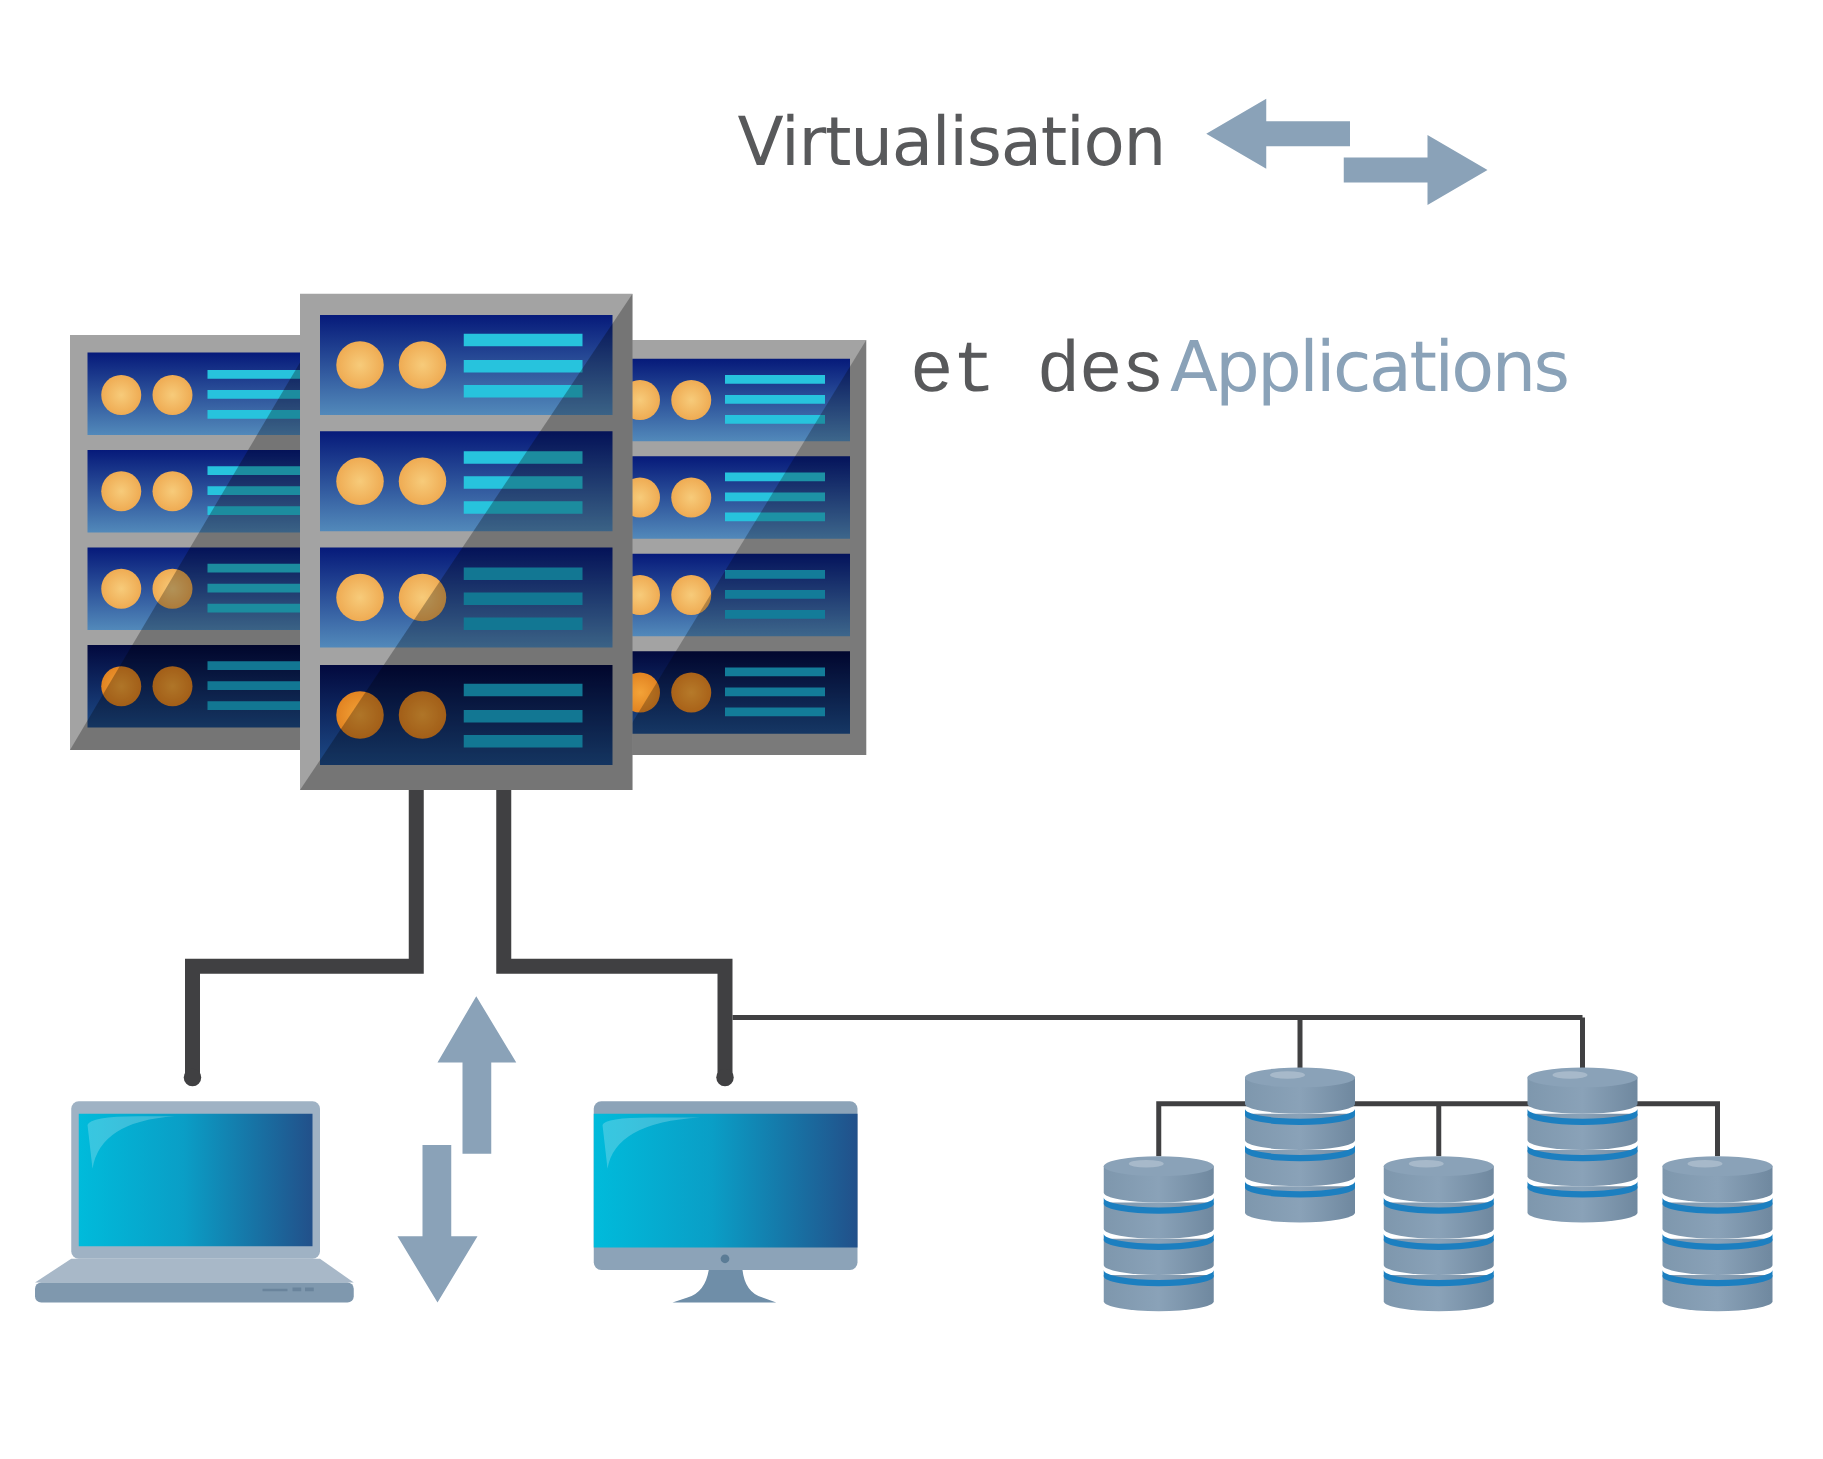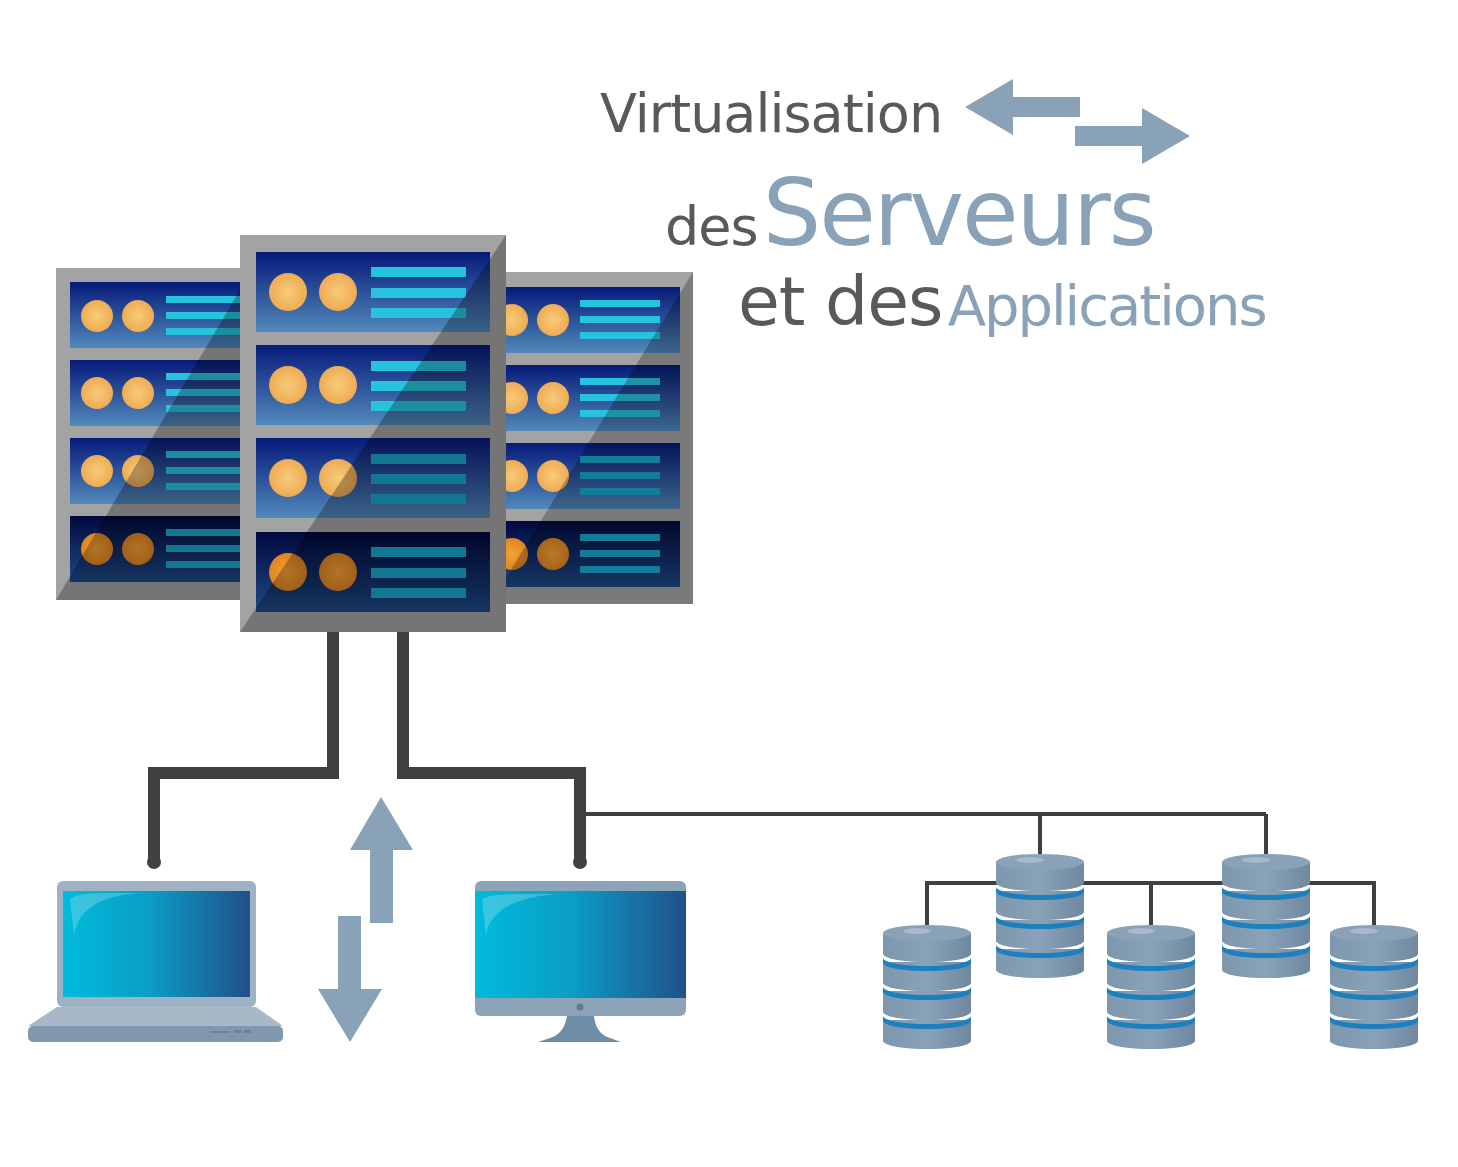"Virtualisation" .title-line { margin-left: 10px -> none }
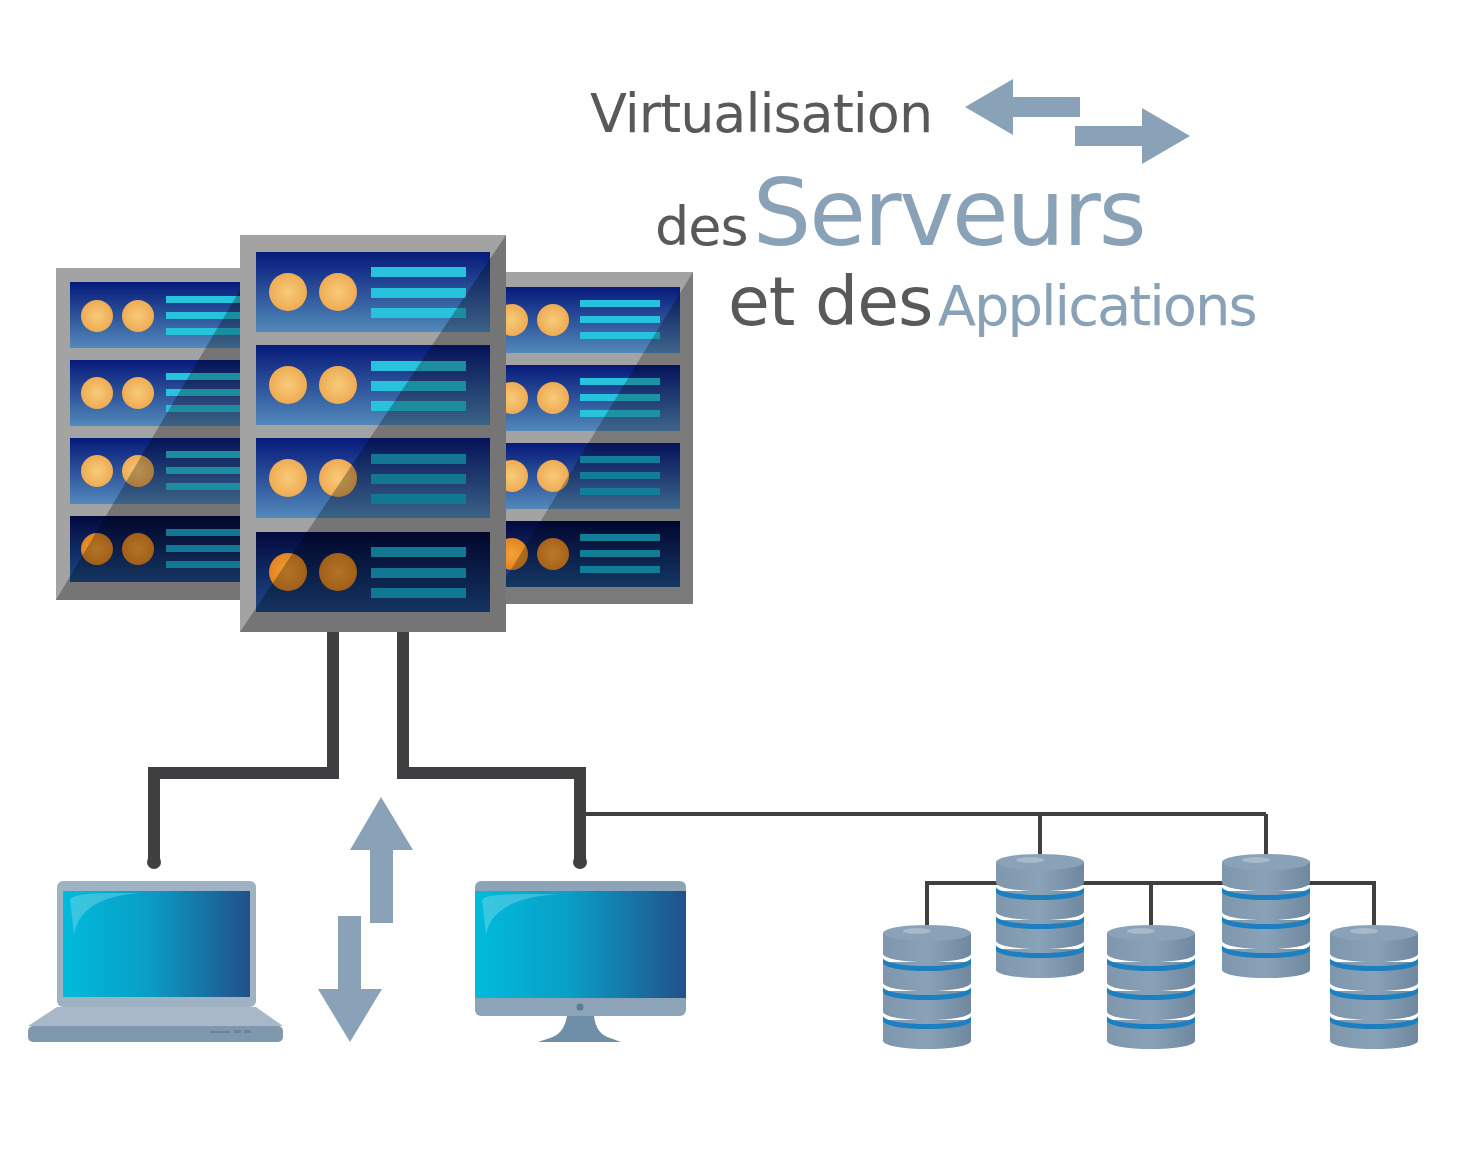"des Serveurs" div.title-line { html: <div> <span>des</span> <span>Serveurs</span> </div> -> none }
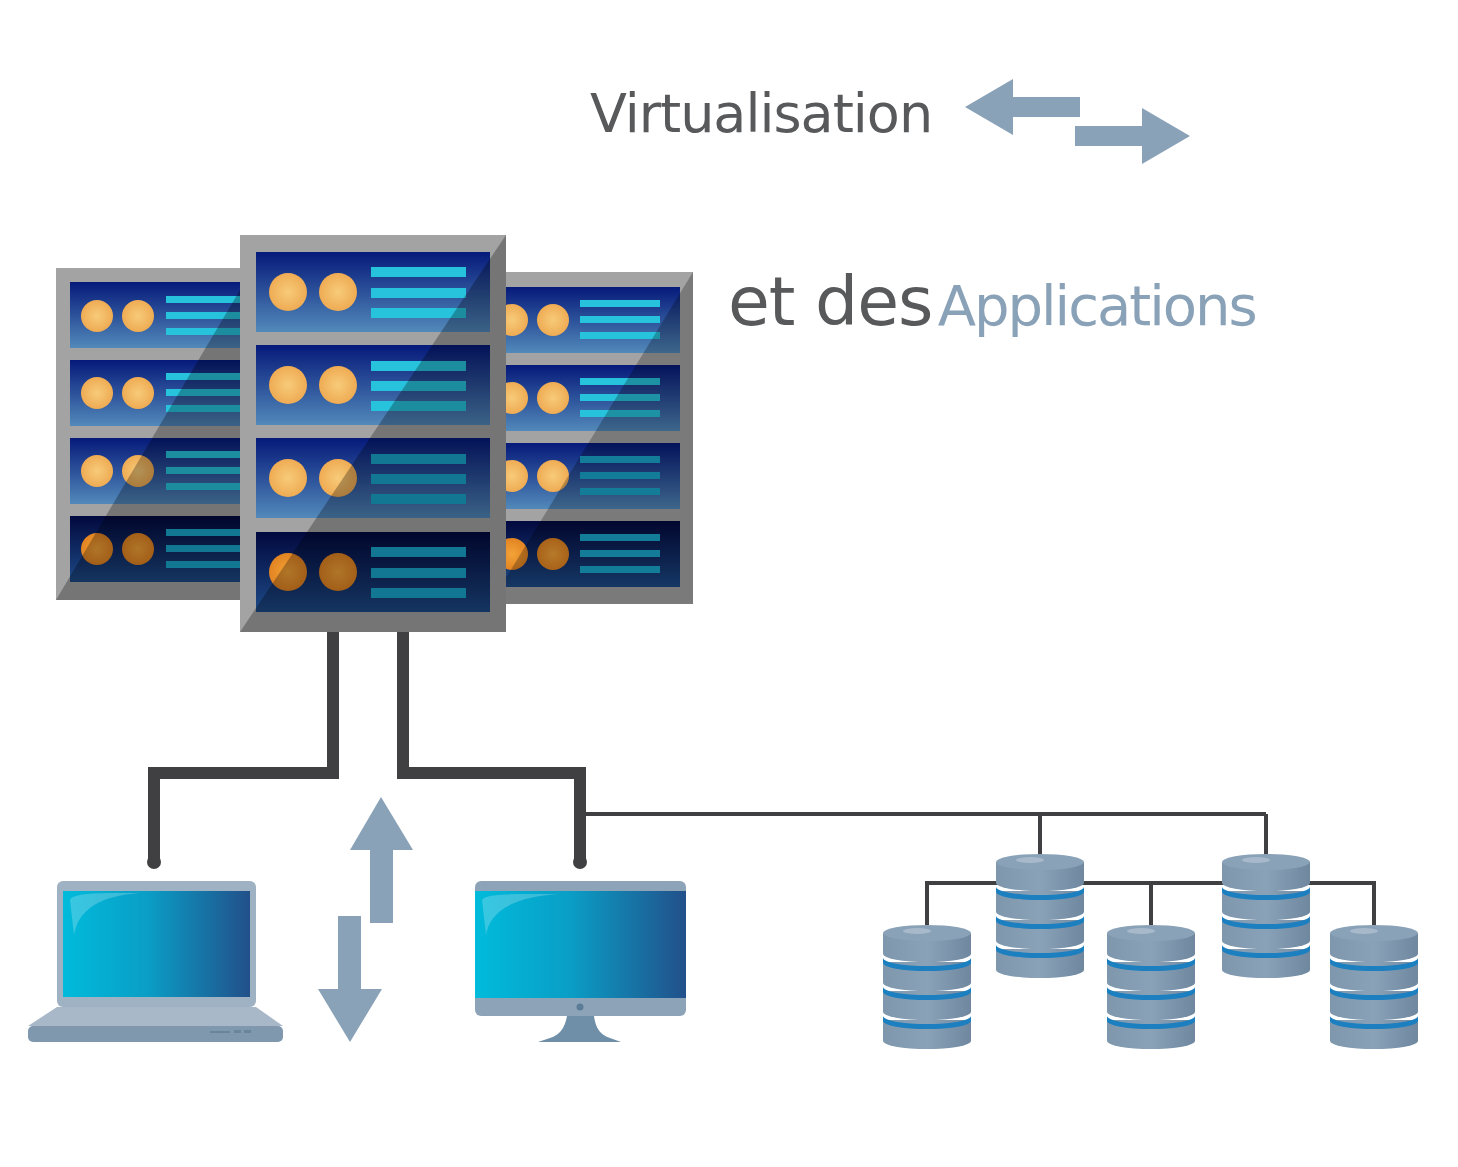"et des" #t3 .small { font-family: none -> Liberation Mono, monospace; font-size: 68px -> 58px }
